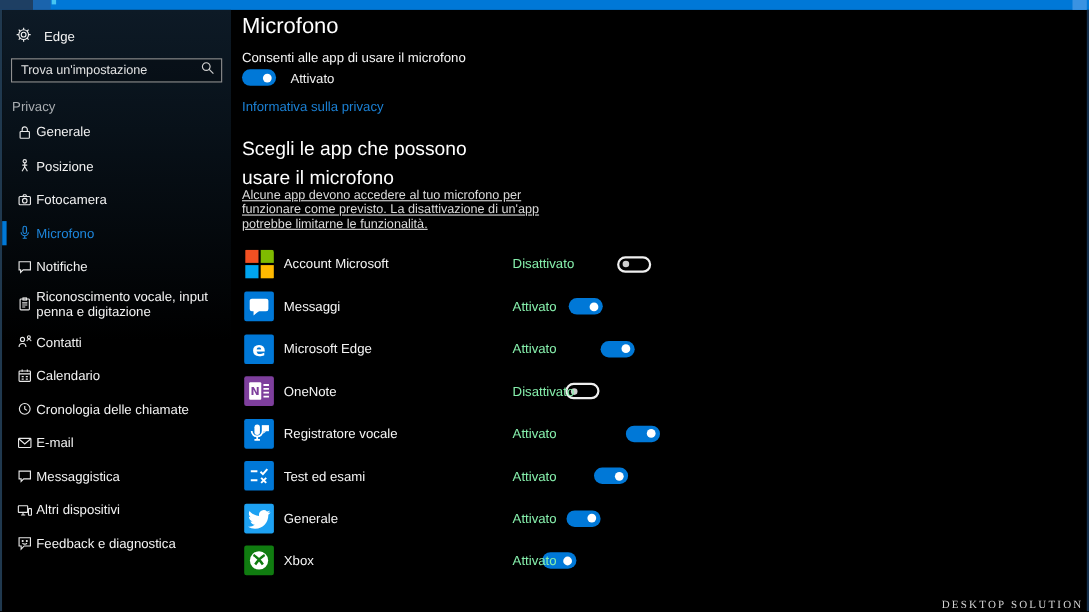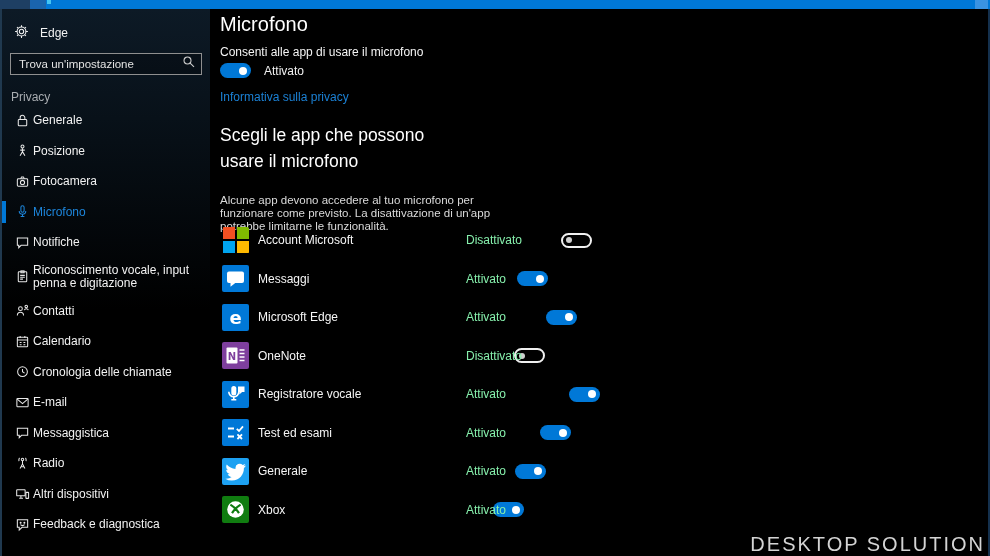"Alcune app devono accedere al" .apps-desc { text-decoration: none -> underline; top: 194px -> 172px }
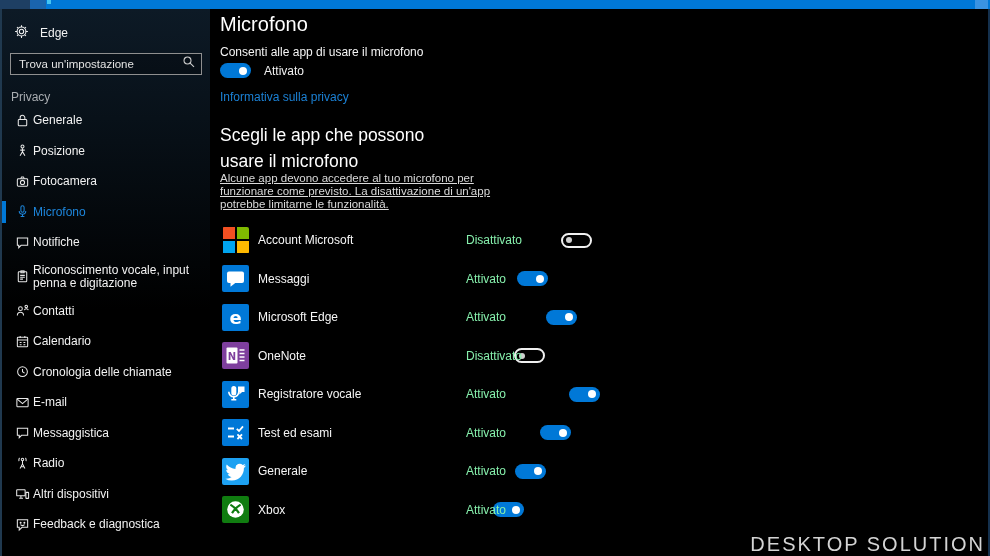"Radio" div.nav-item { html: <div> <span> <svg> <circle></circle> <path></path> <path></path> </svg> </span> <span>Radio</span> </div> -> none }
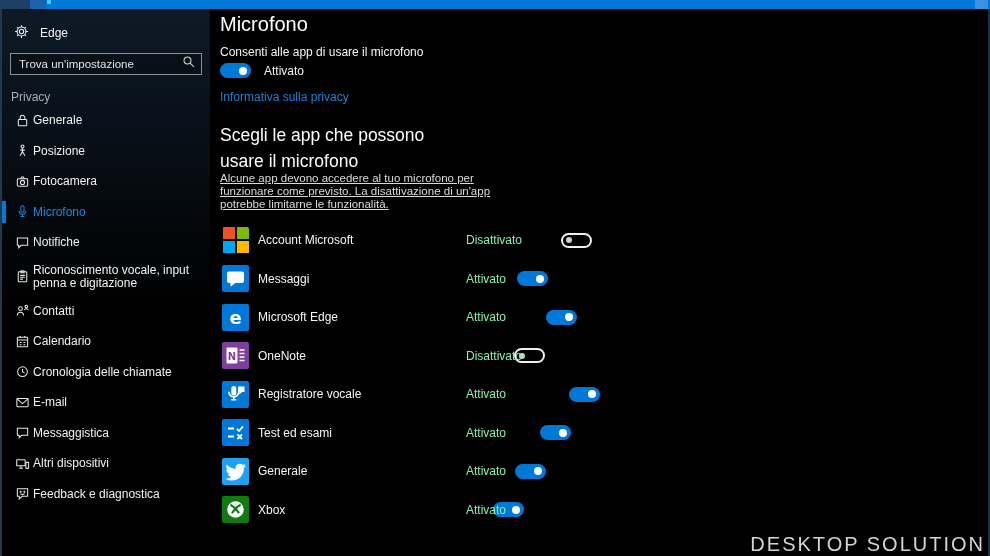"DESKTOP SOLUTION" .watermark { font-family: Liberation Sans, sans-serif -> Liberation Serif, serif; font-size: 20px -> 10px }
